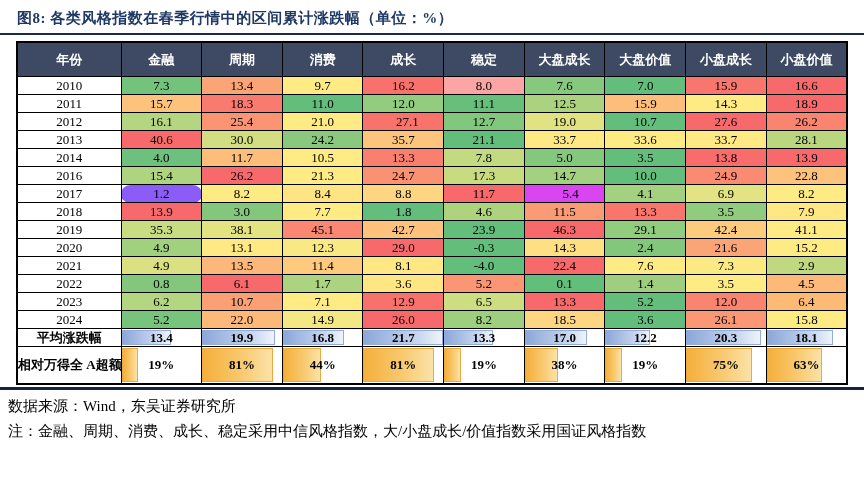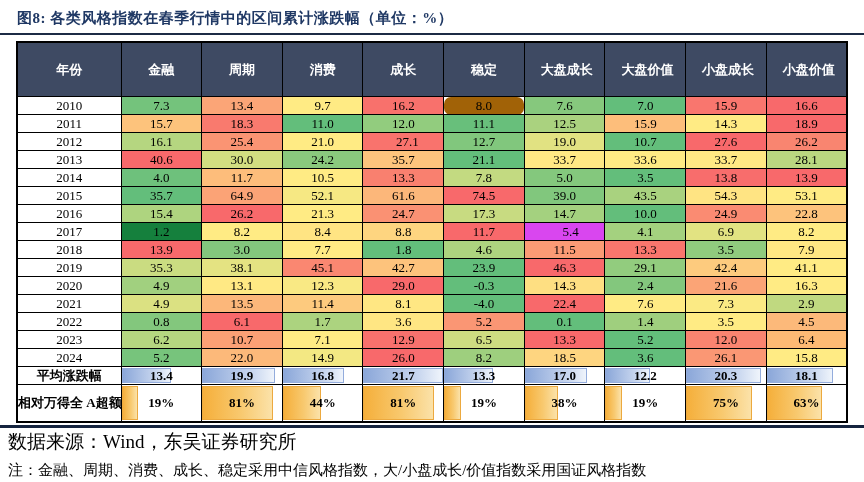"年份" table.style-table th { padding: 16px -> 6px }
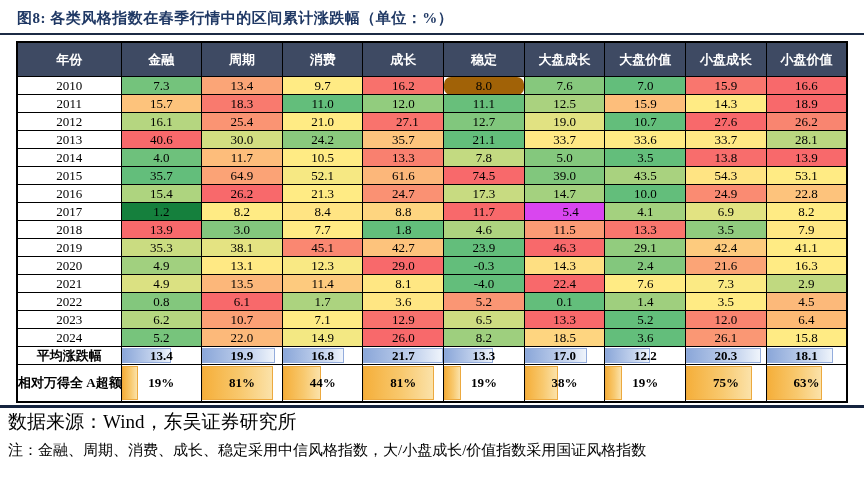"8.0" td { background: #a16207 -> #fca5a5; border-radius: 7px -> none }
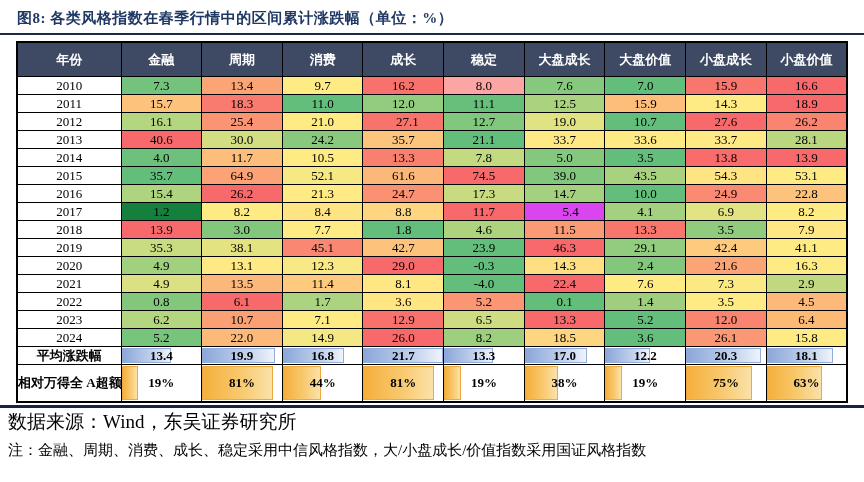"2015" tr.year-row { html: <tr> <td>2015</td> <td>35.7</td> <td>64.9</td> <td>52.1</td> <td>61.6</td> <td>74.5</td> <td>39.0</td> <td>43.5</td> <td>54.3</td> <td>53.1</td> </tr> -> none }
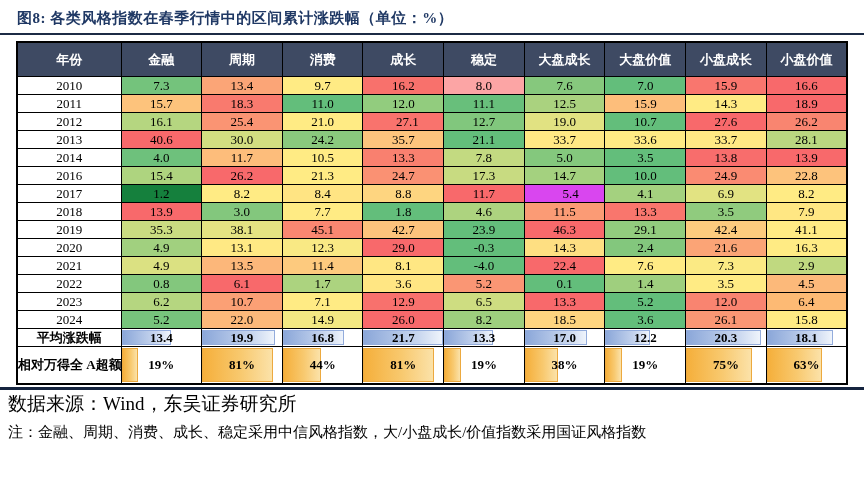"1.2" td { background: #15803d -> #8b5cf6; border-radius: none -> 9px }
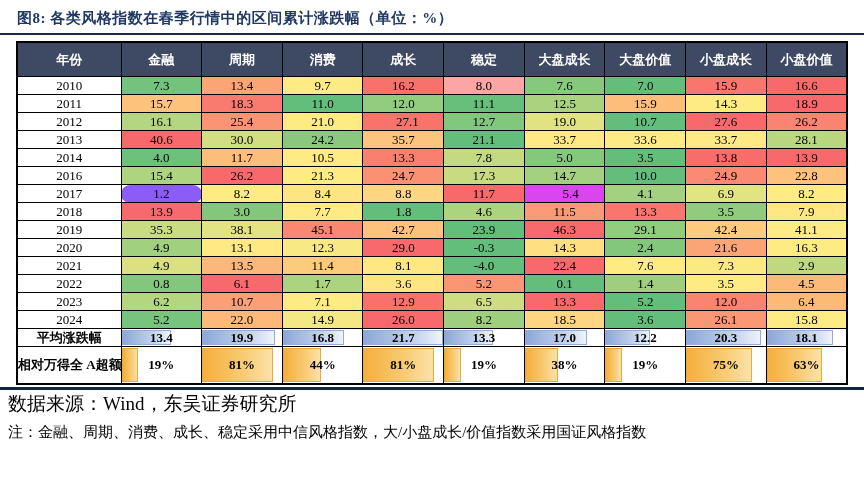"16.3" td { text: 16.3 -> 15.2 }
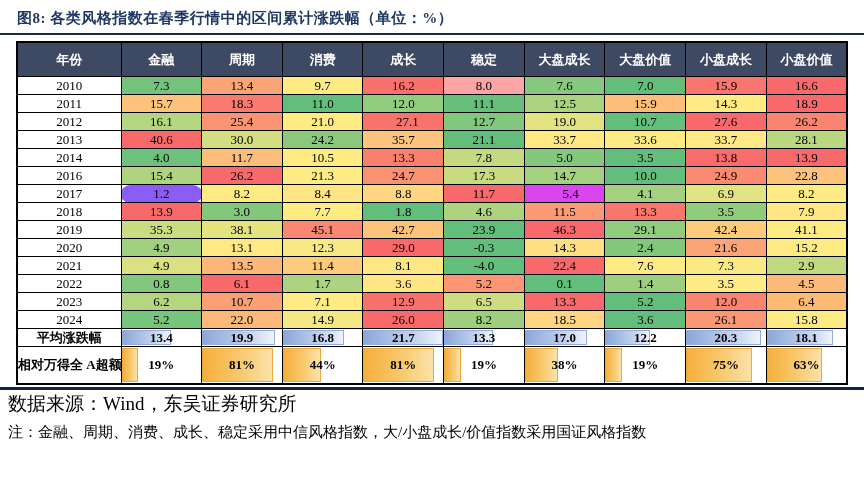"数据来源：Wind，东吴证券研究所" .source-line { font-size: 19px -> 15px; padding: 1px 0 0 8px -> 7px 0 0 8px }
